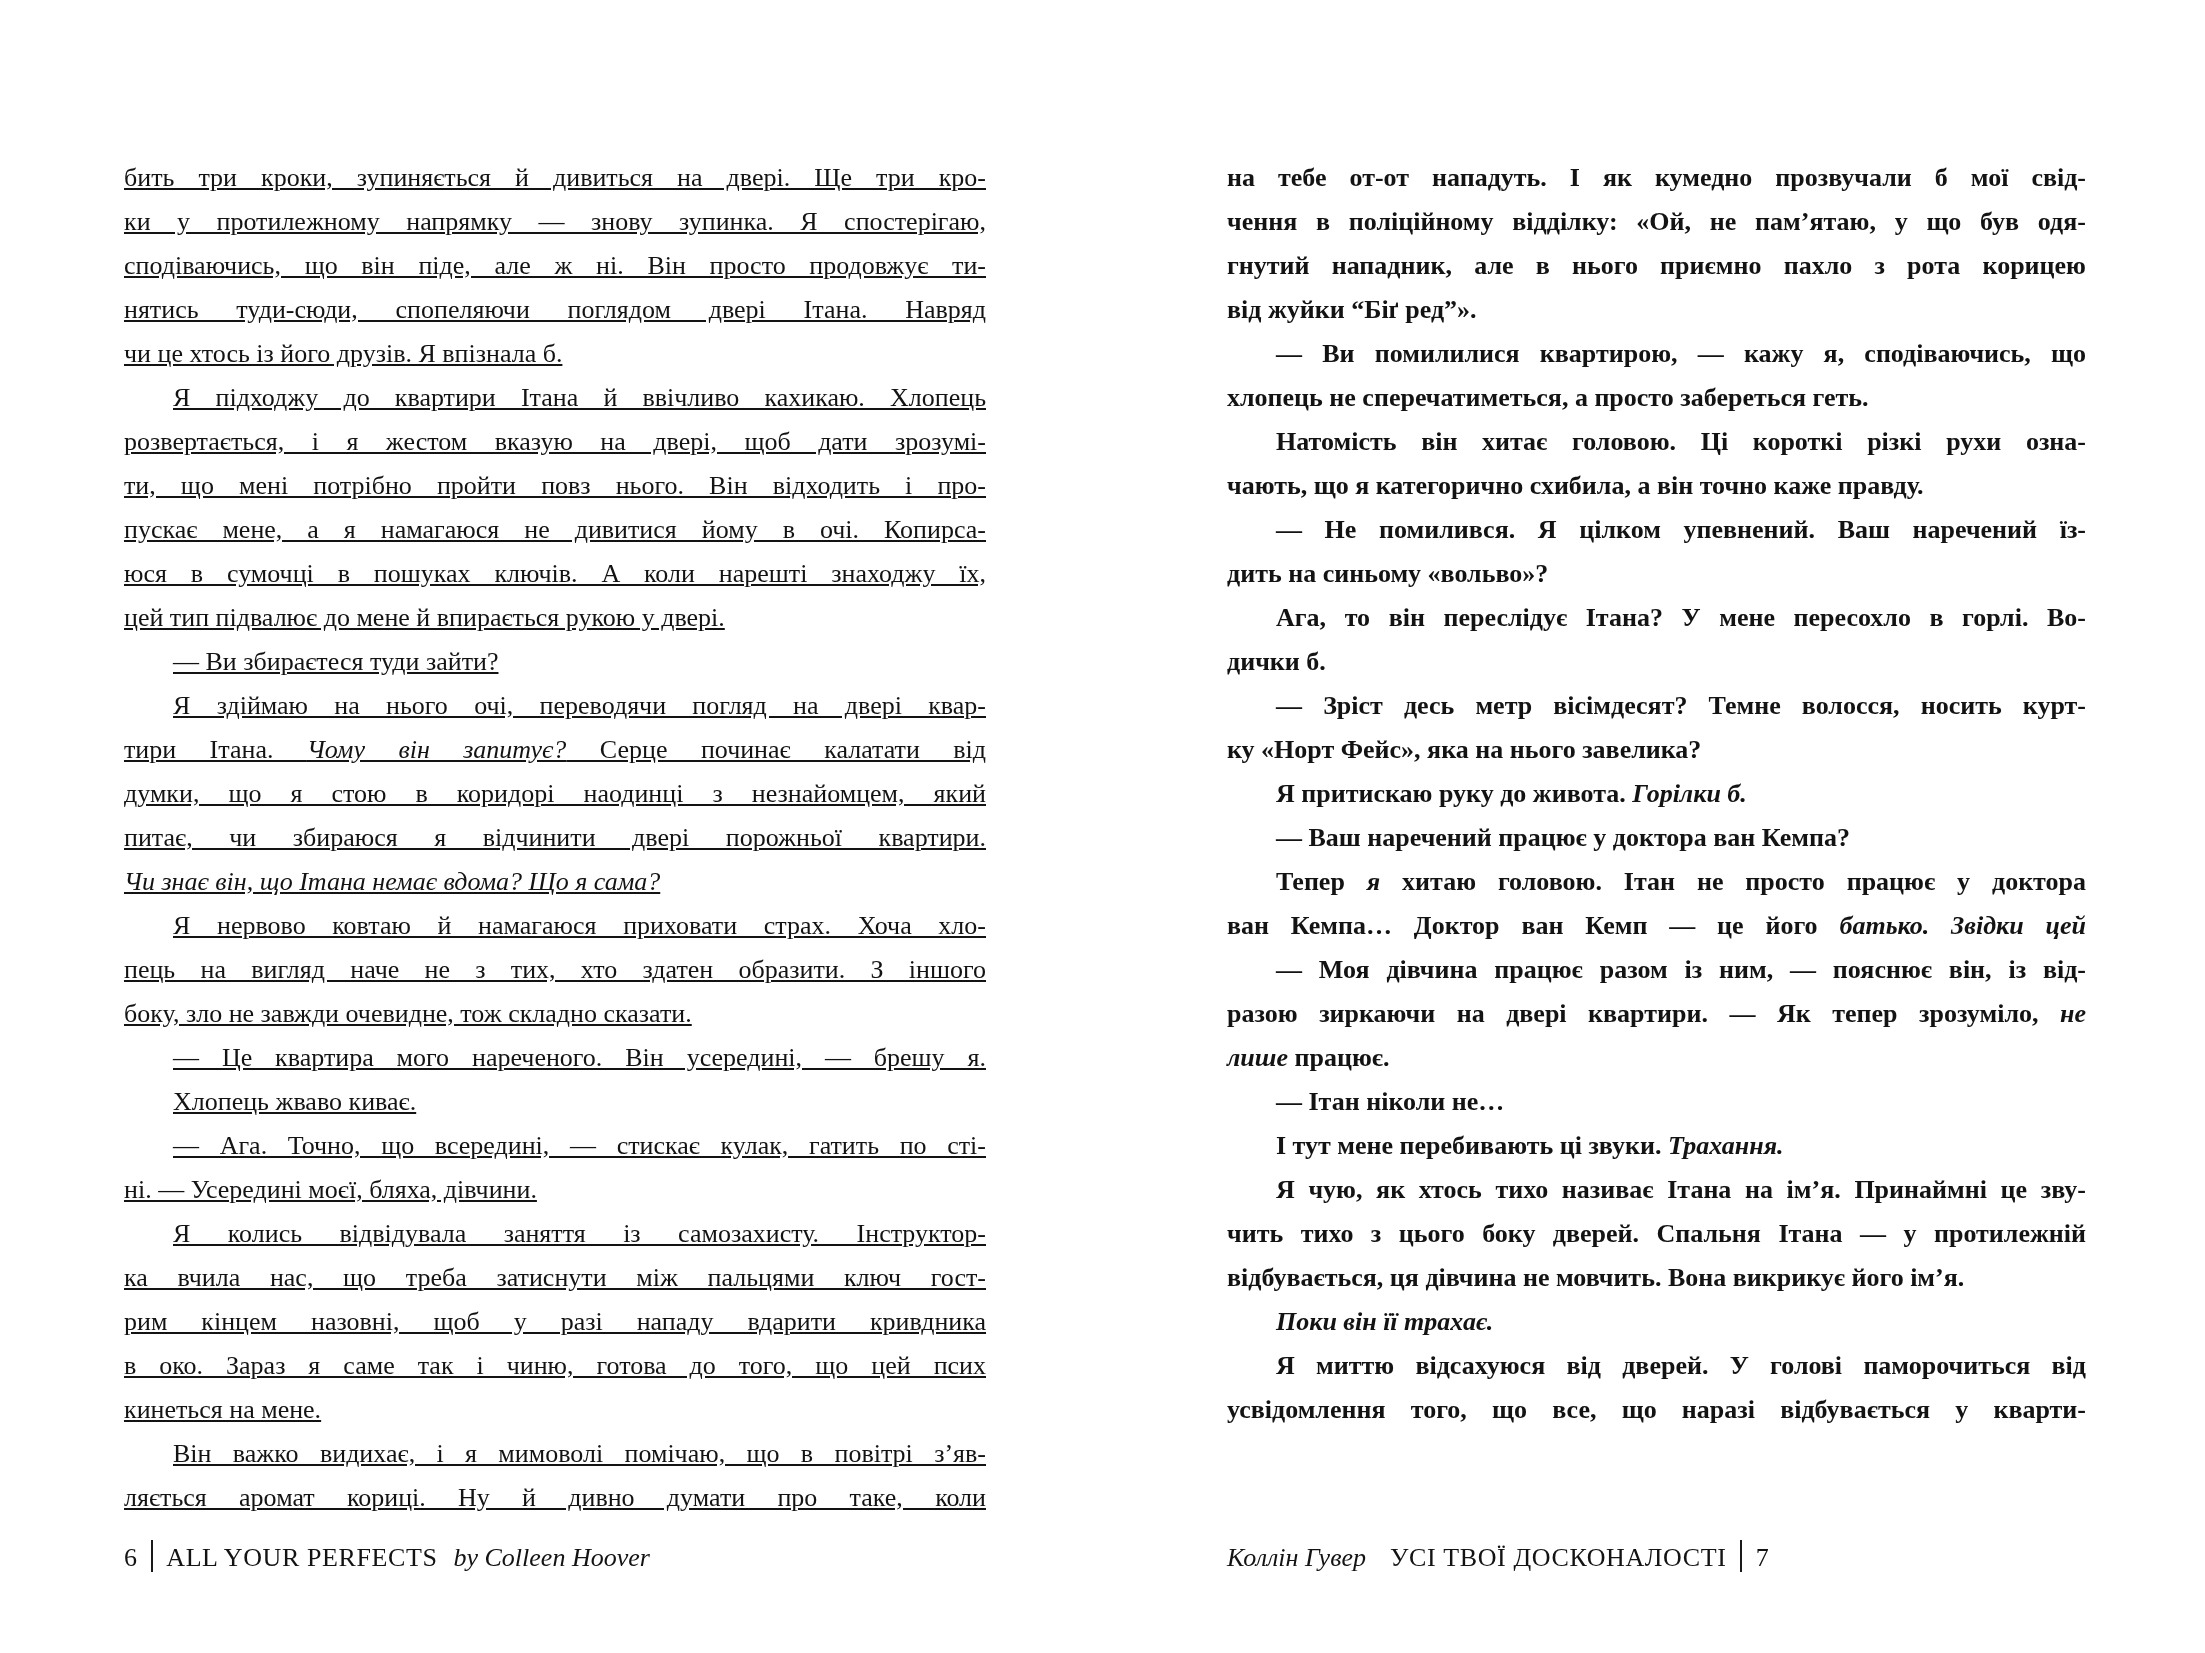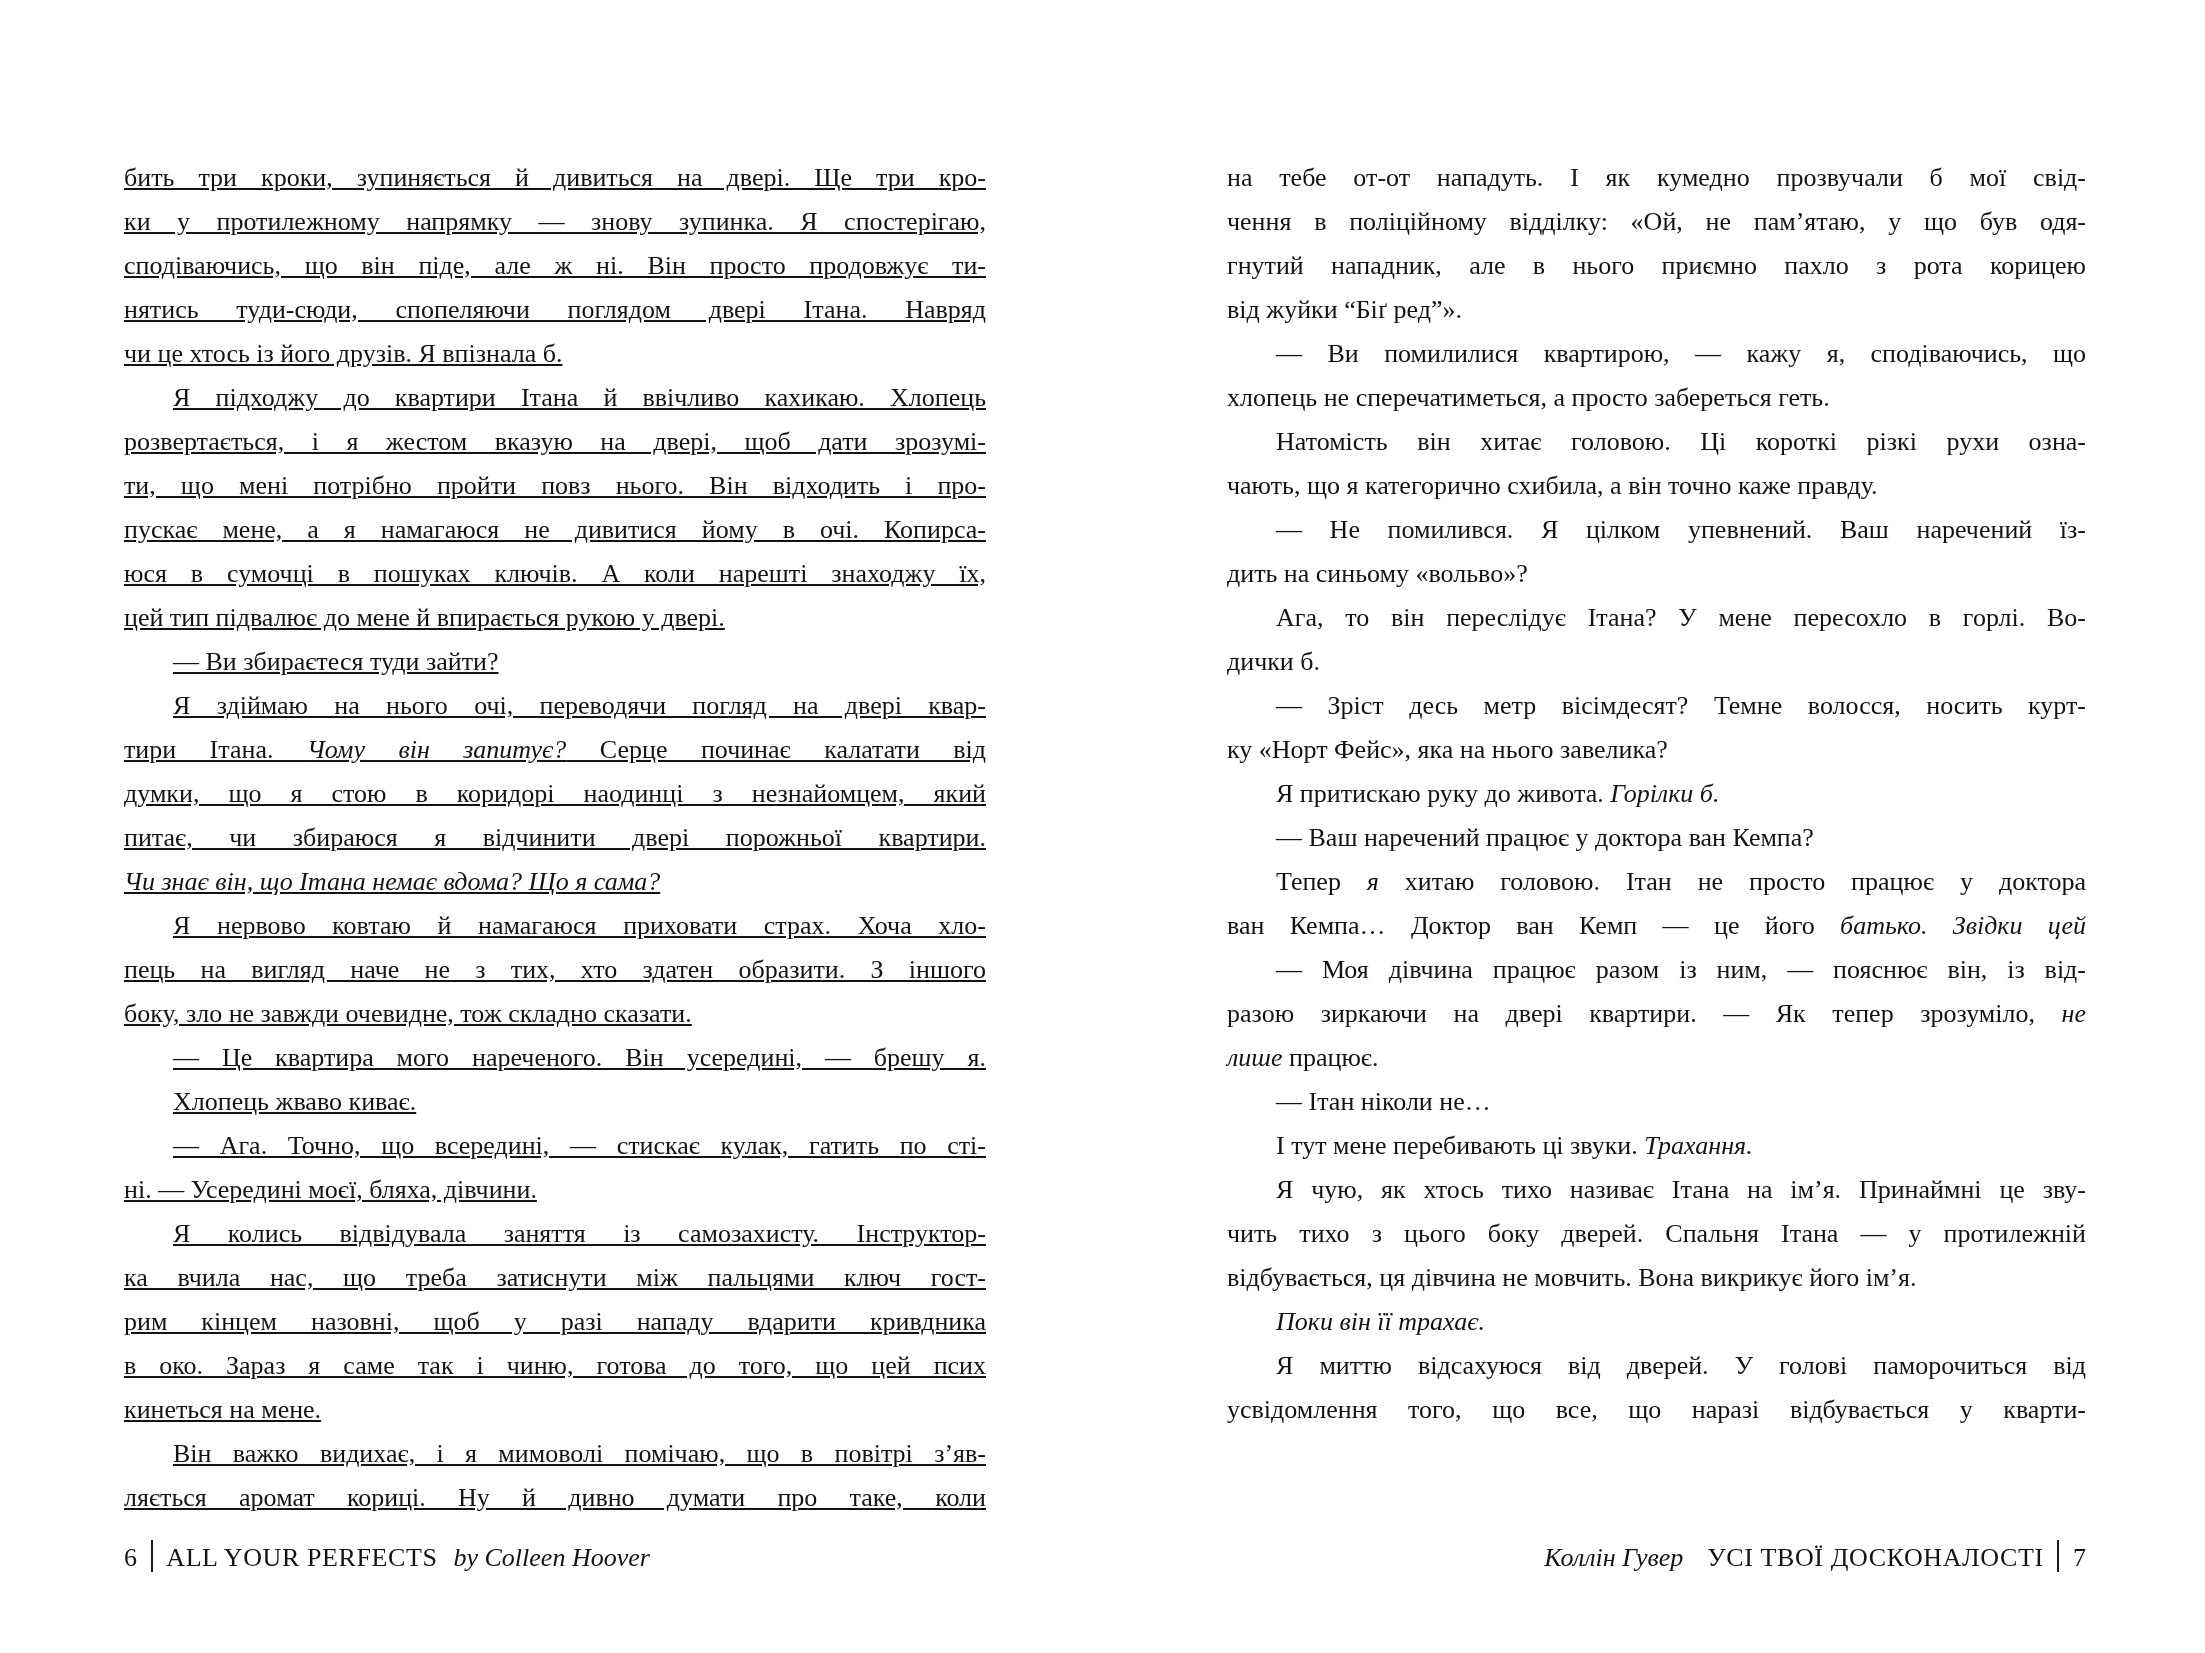"на тебе от-от нападуть. І" #right-col { font-weight: none -> bold }
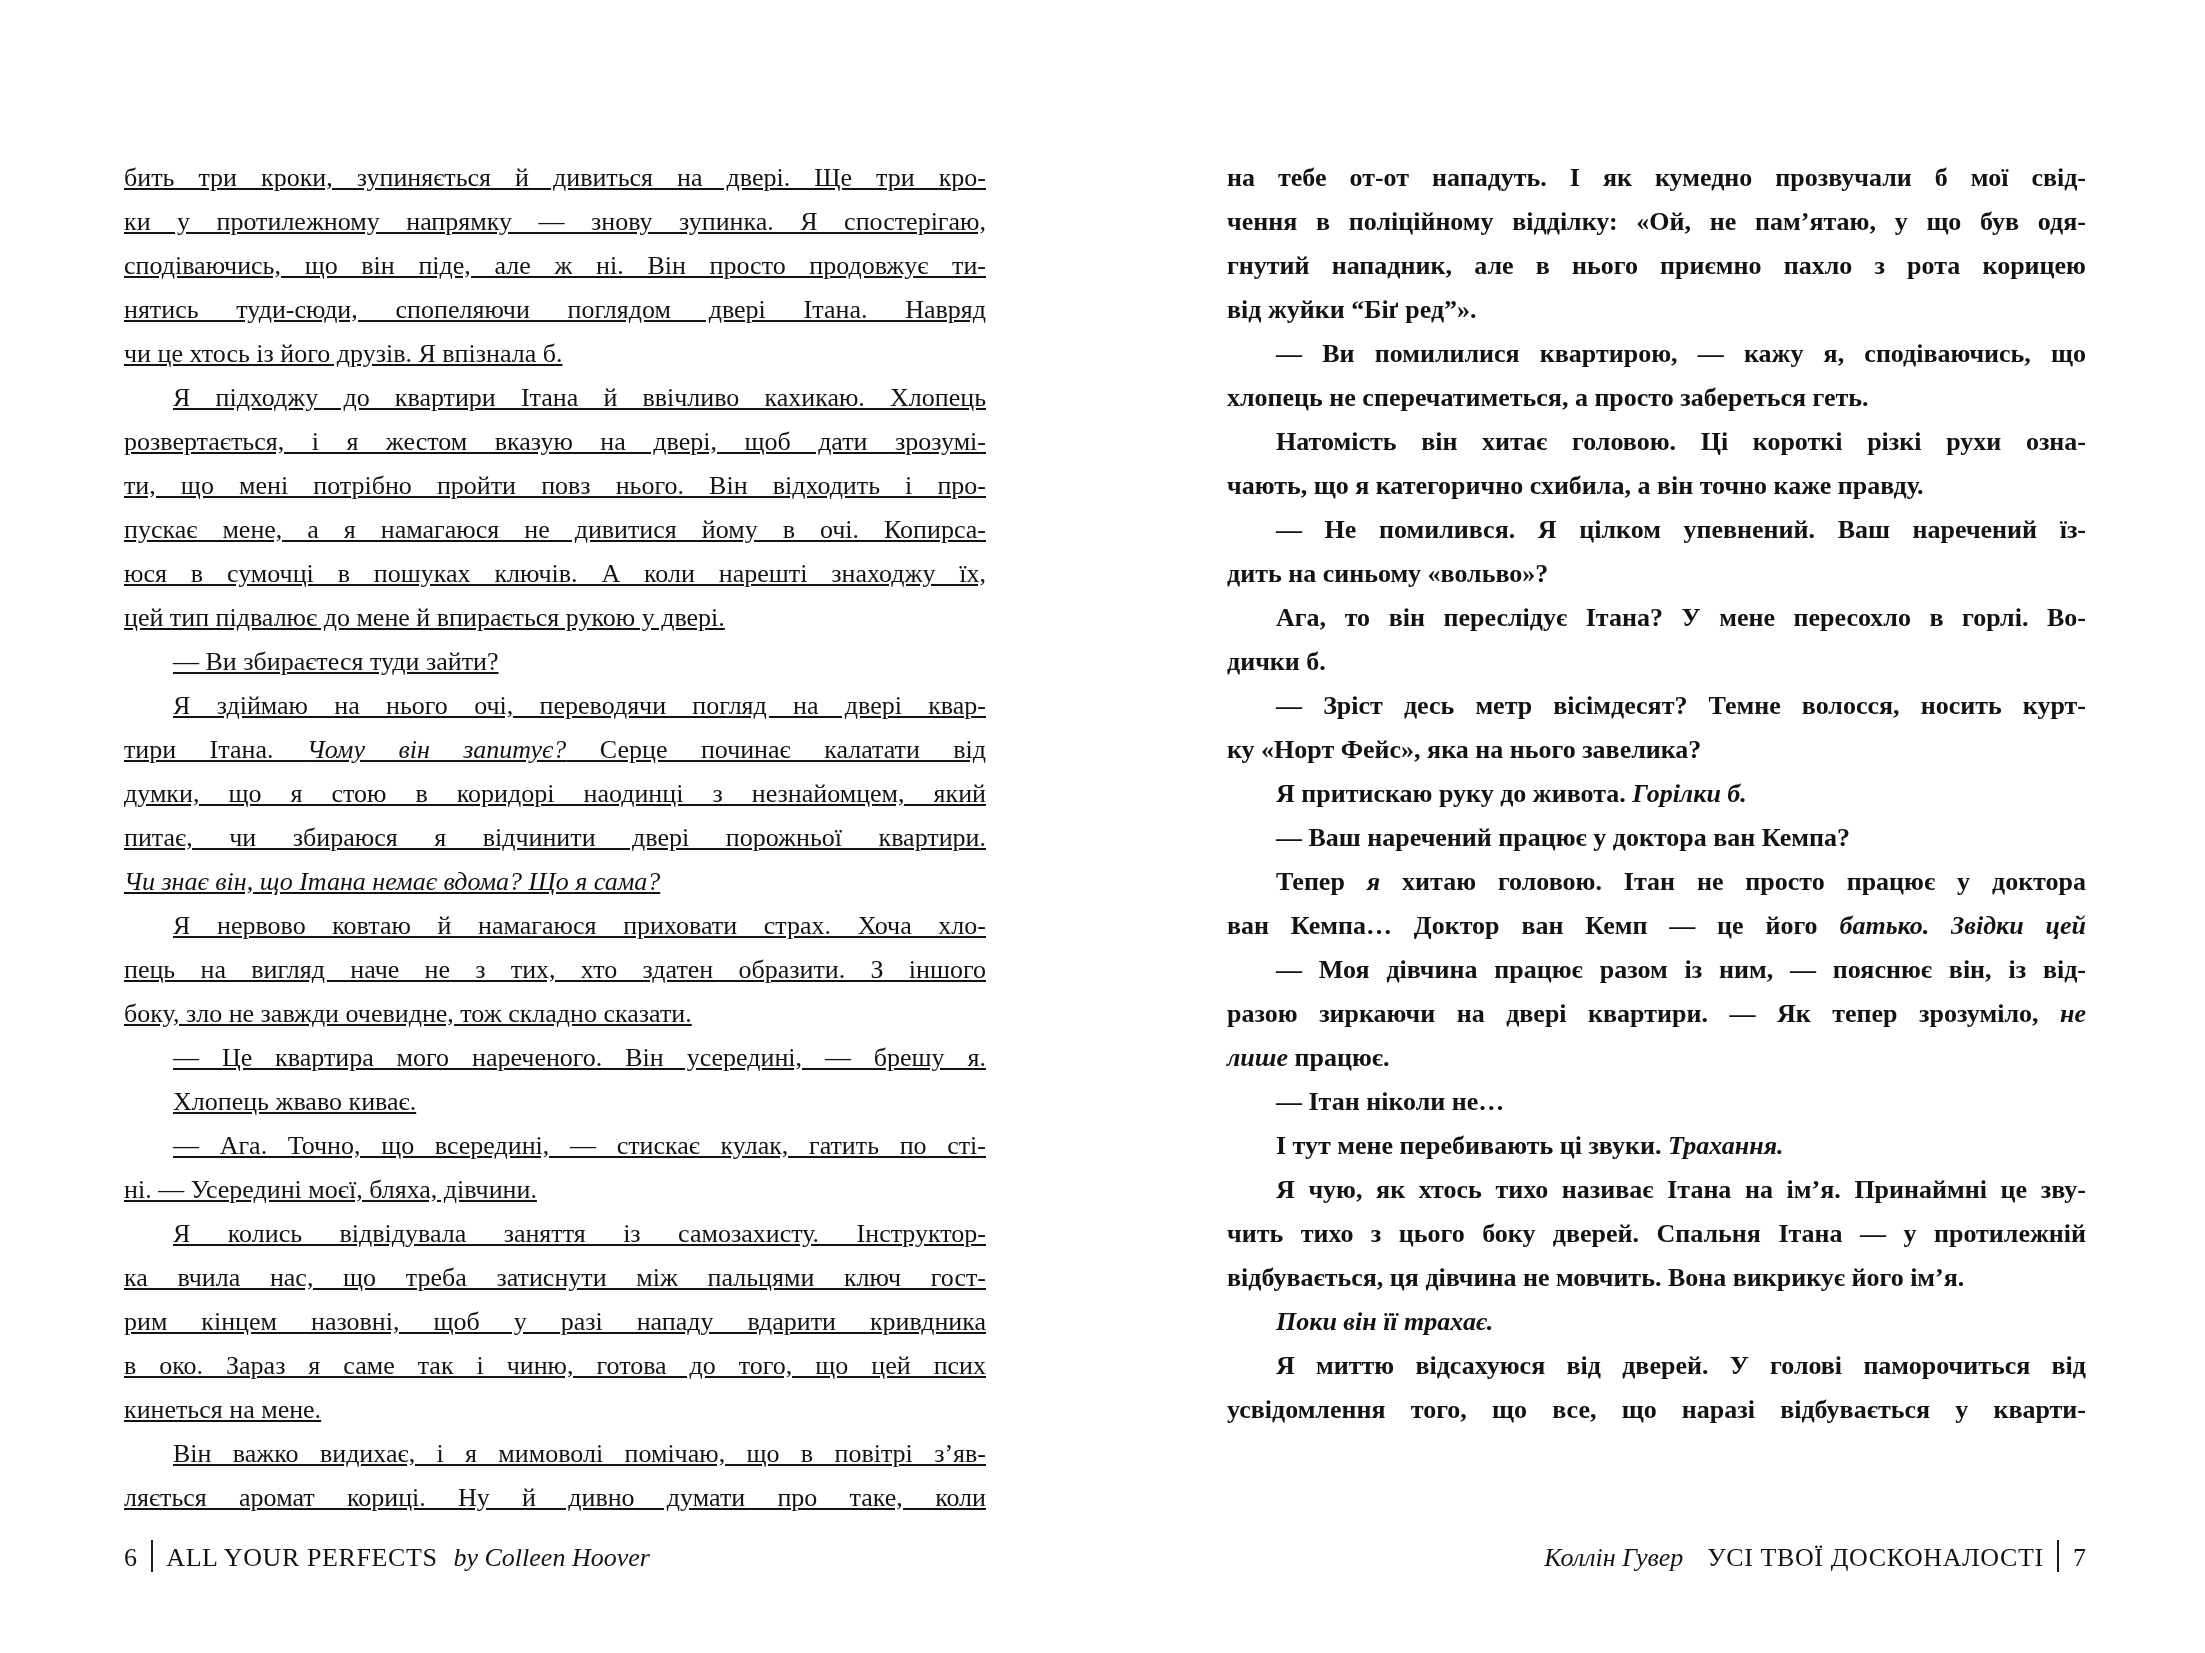"Коллін Гувер УСІ ТВОЇ ДОСКОНАЛОСТІ" #footer-right { text-align: right -> none }
